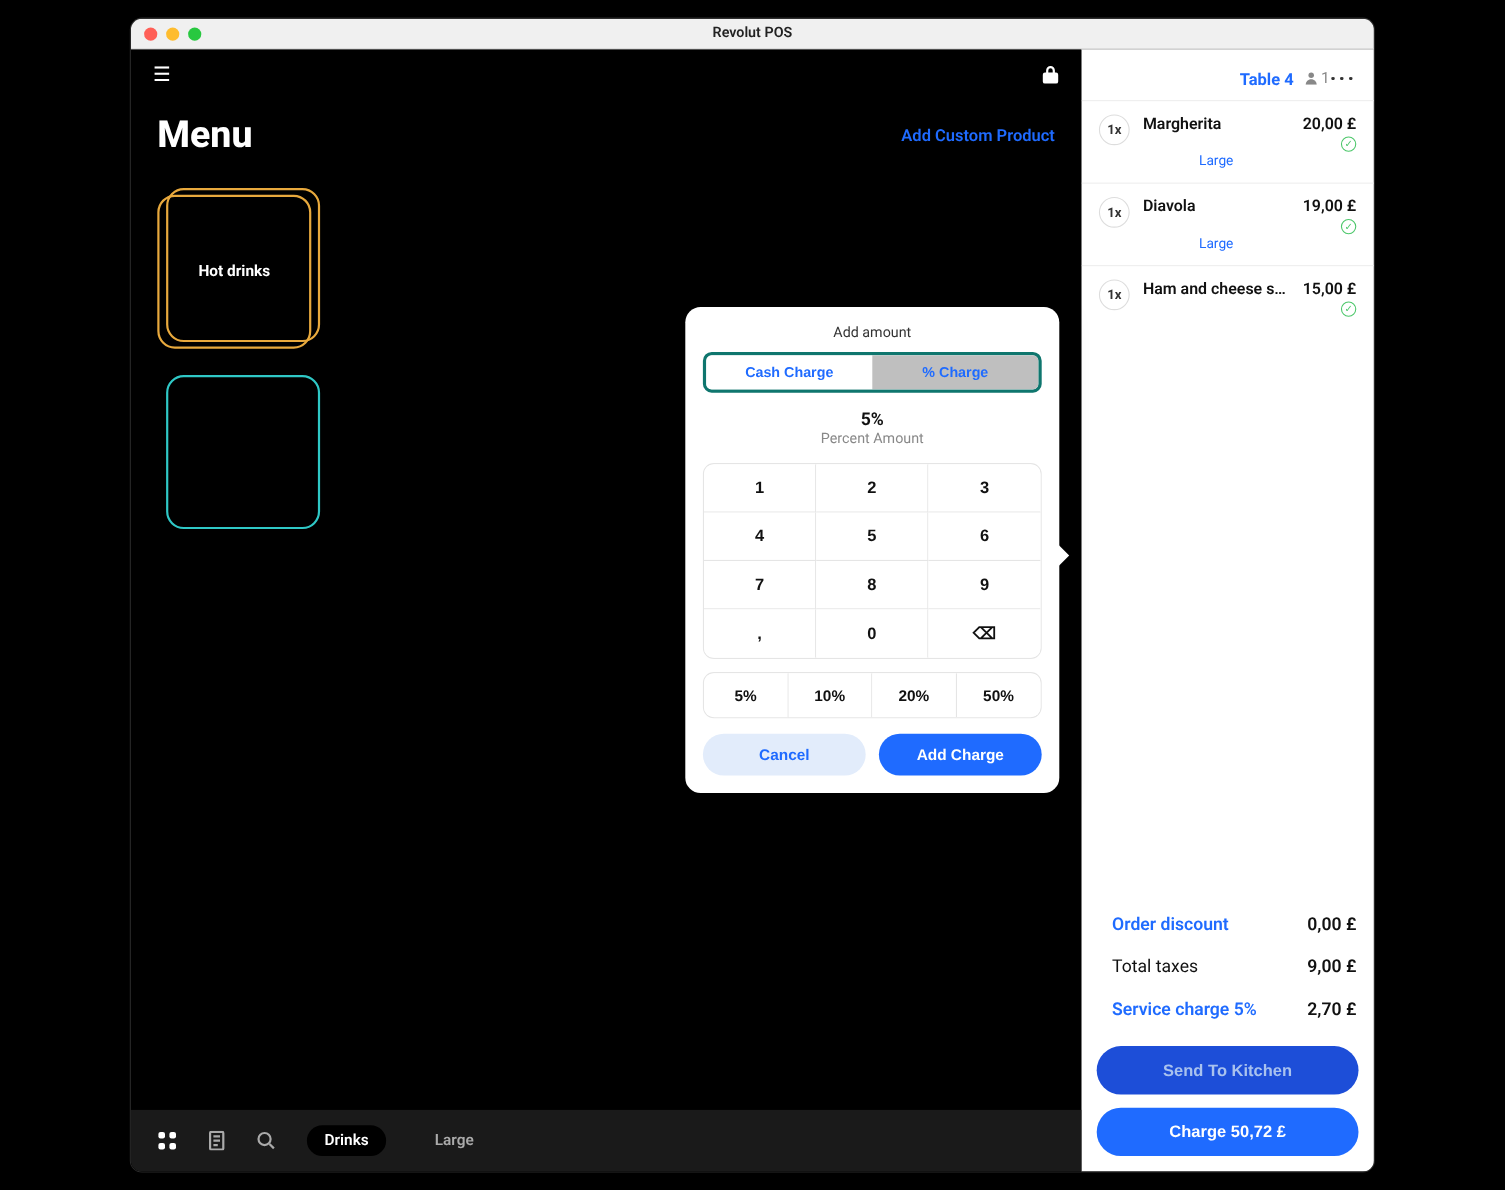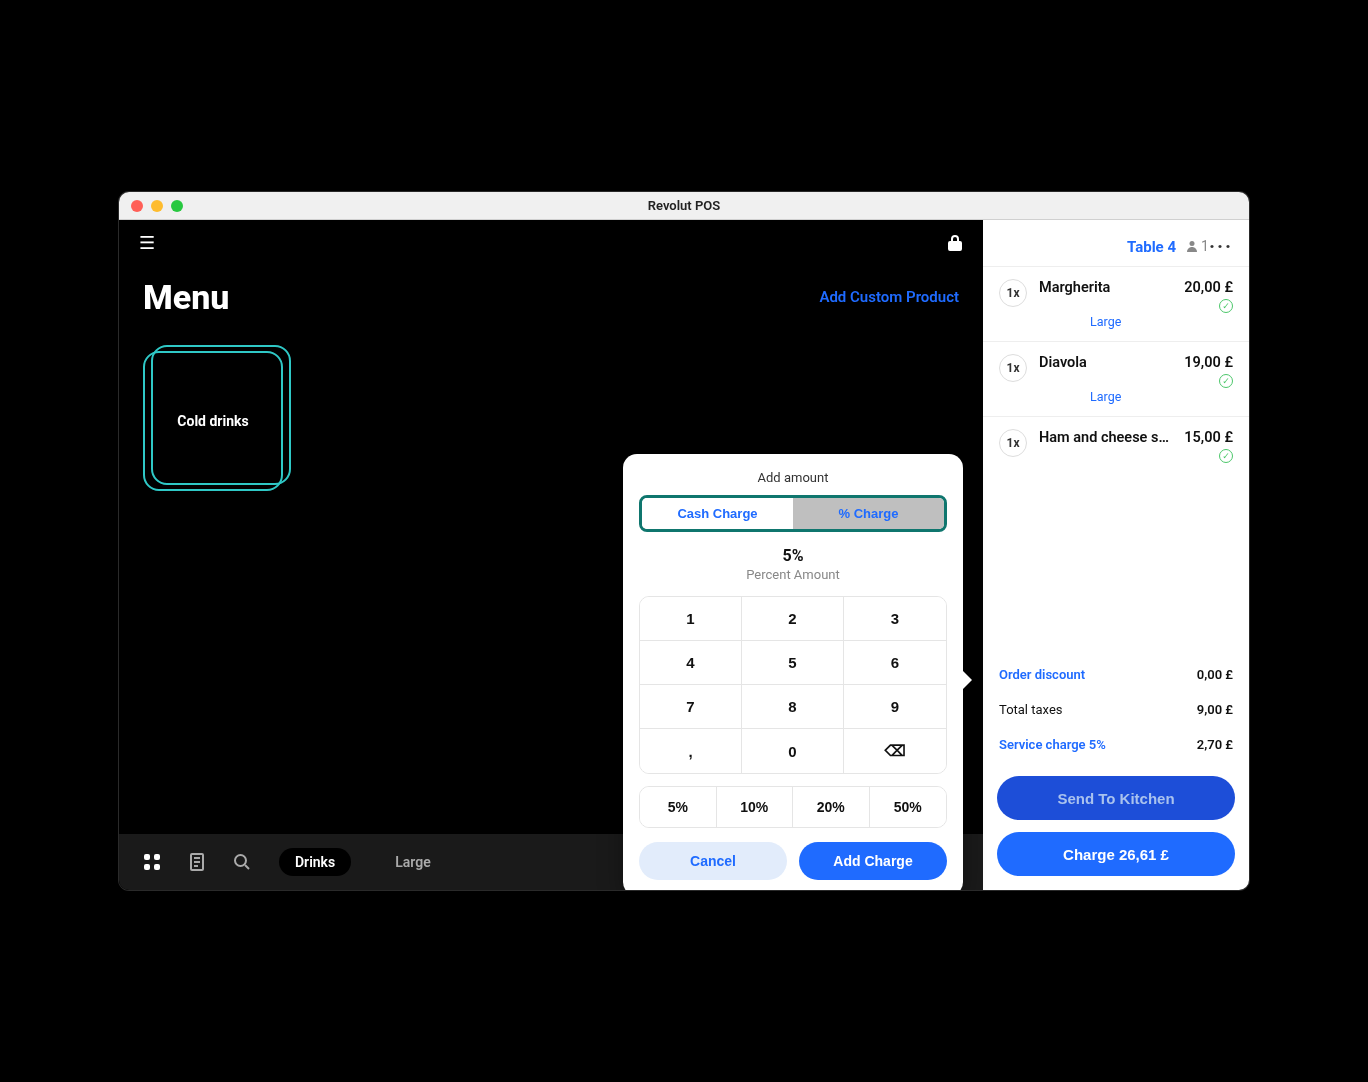"Revolut POS" .window { height: 698px -> 1048px }
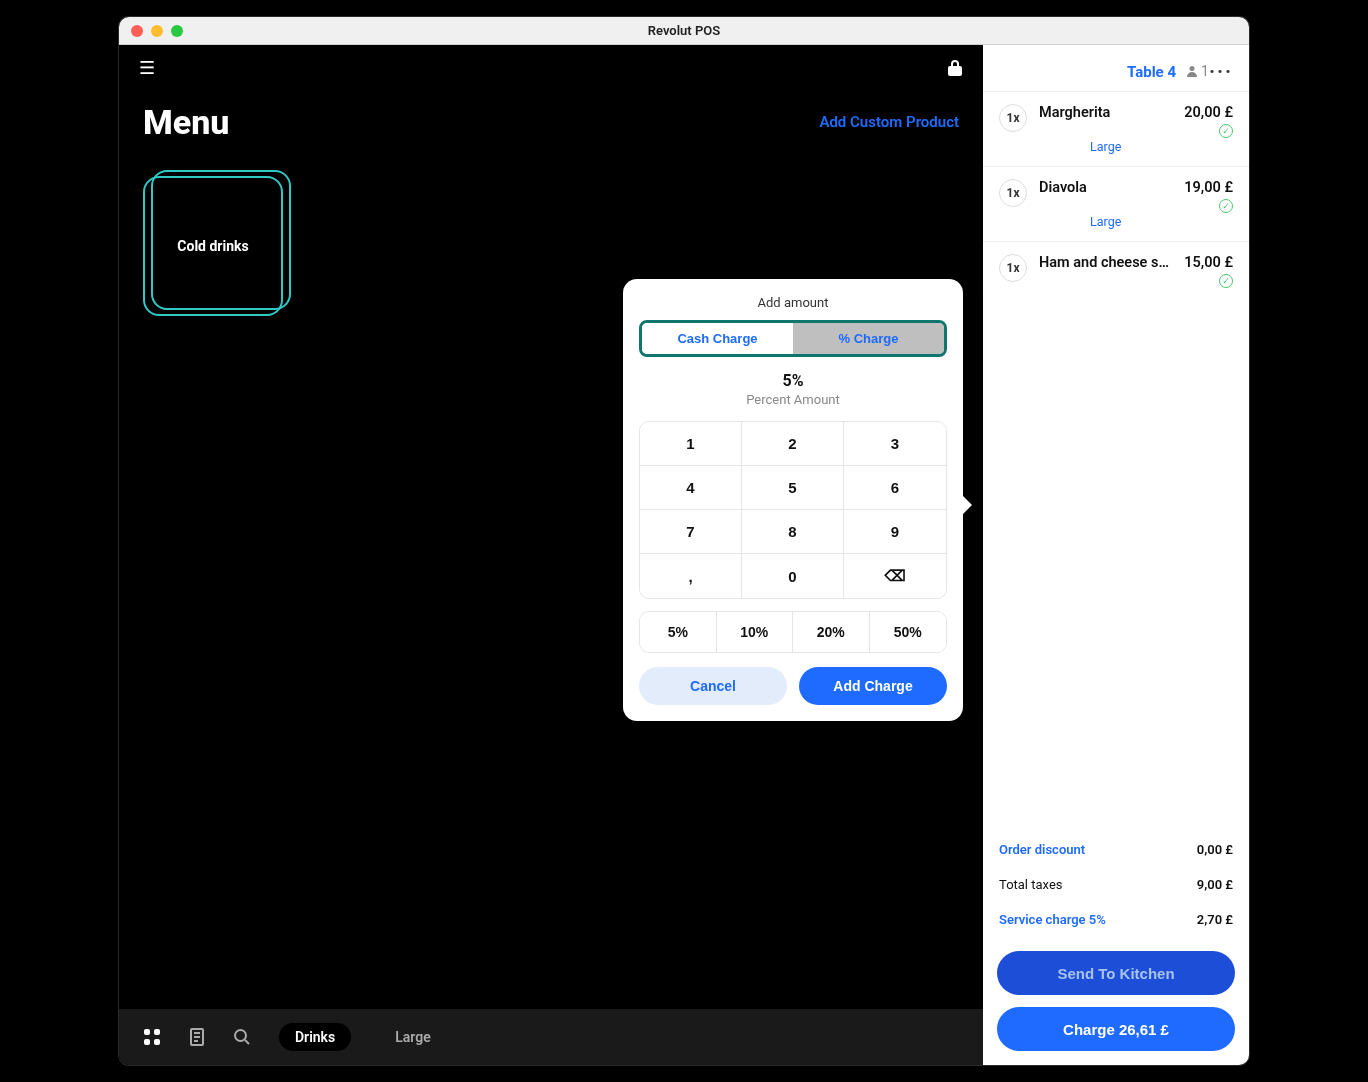"Hot drinks" div.card-stack { html: none -> <div> <div></div> <div>Hot drinks</div> </div> }
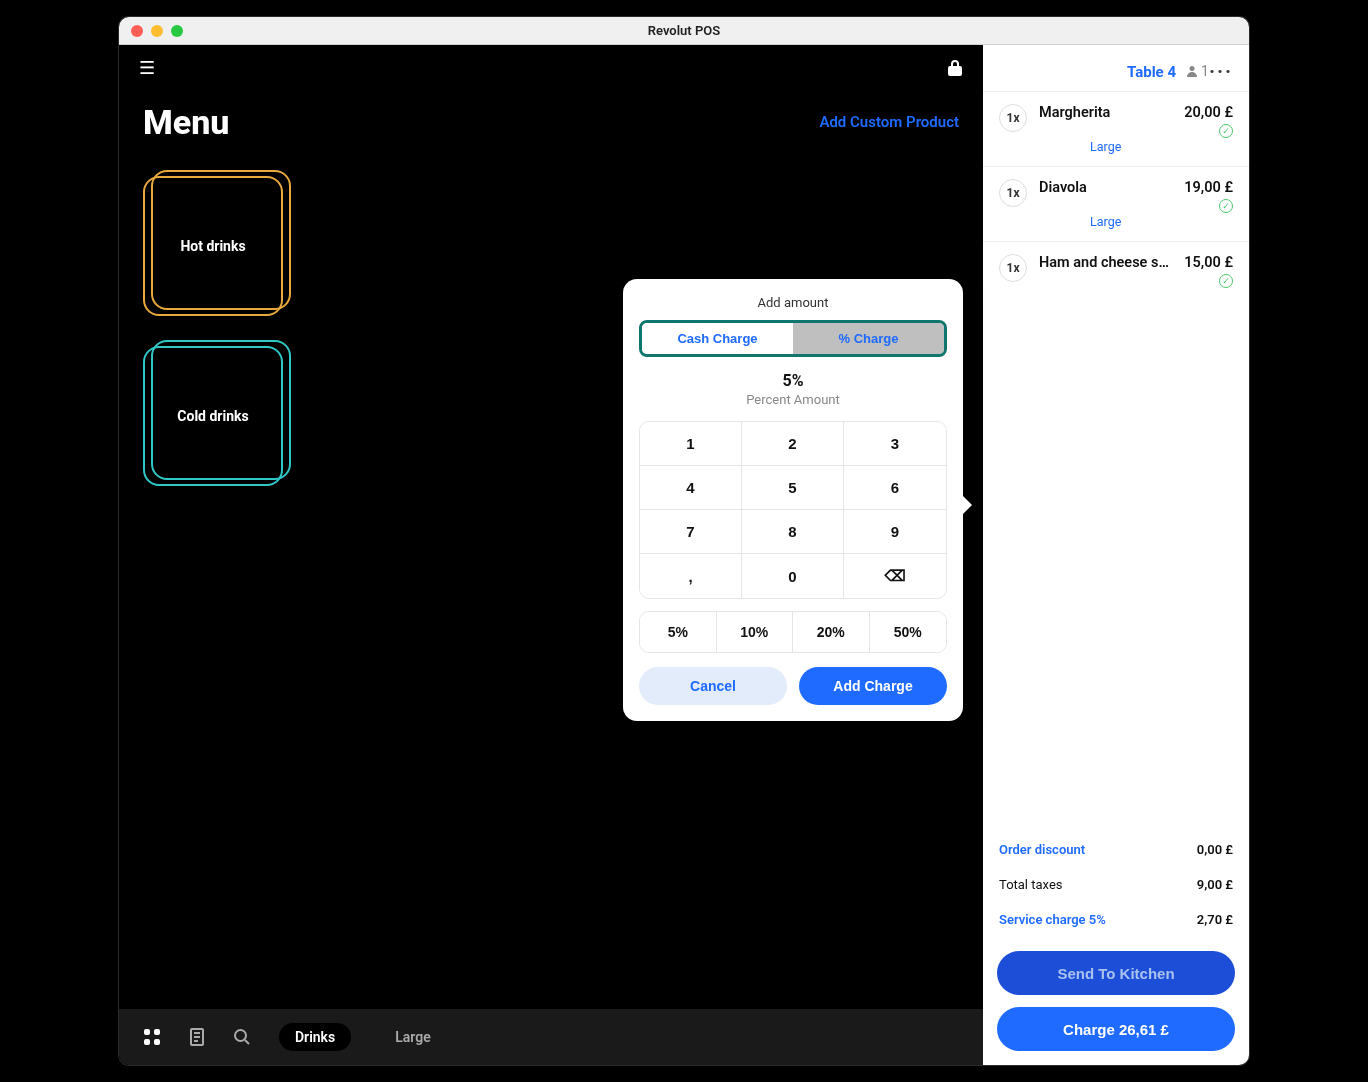"Cold drinks" div.card-front { html: <div>Cold drinks</div> -> none }
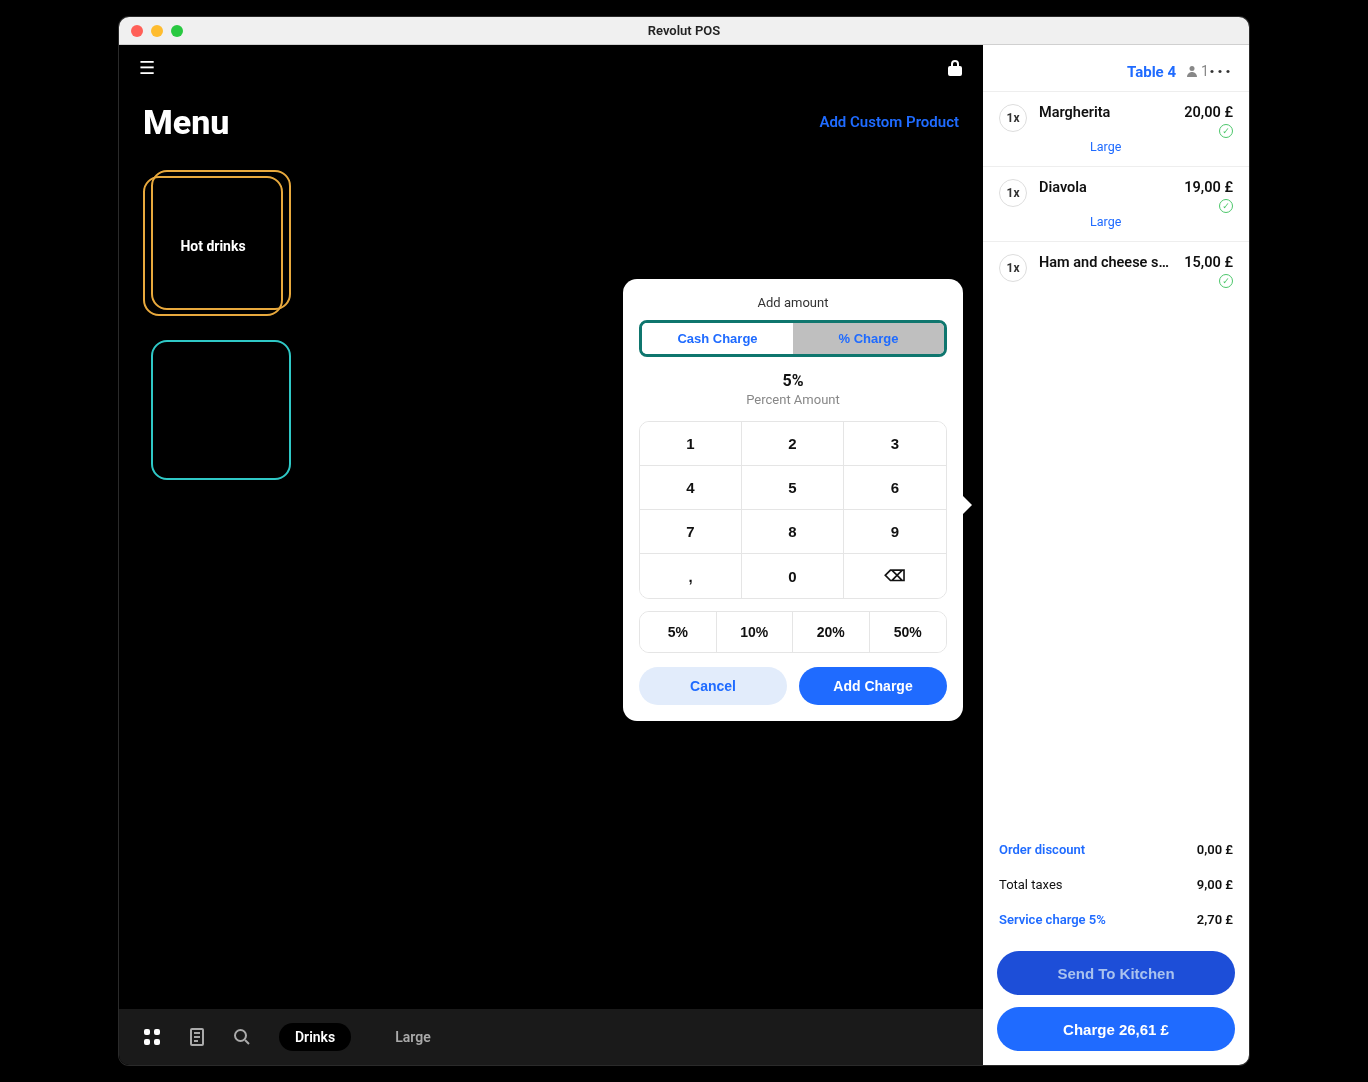"Order discount" .sb-summary { font-size: 13px -> 16px; margin-left: none -> 12px }
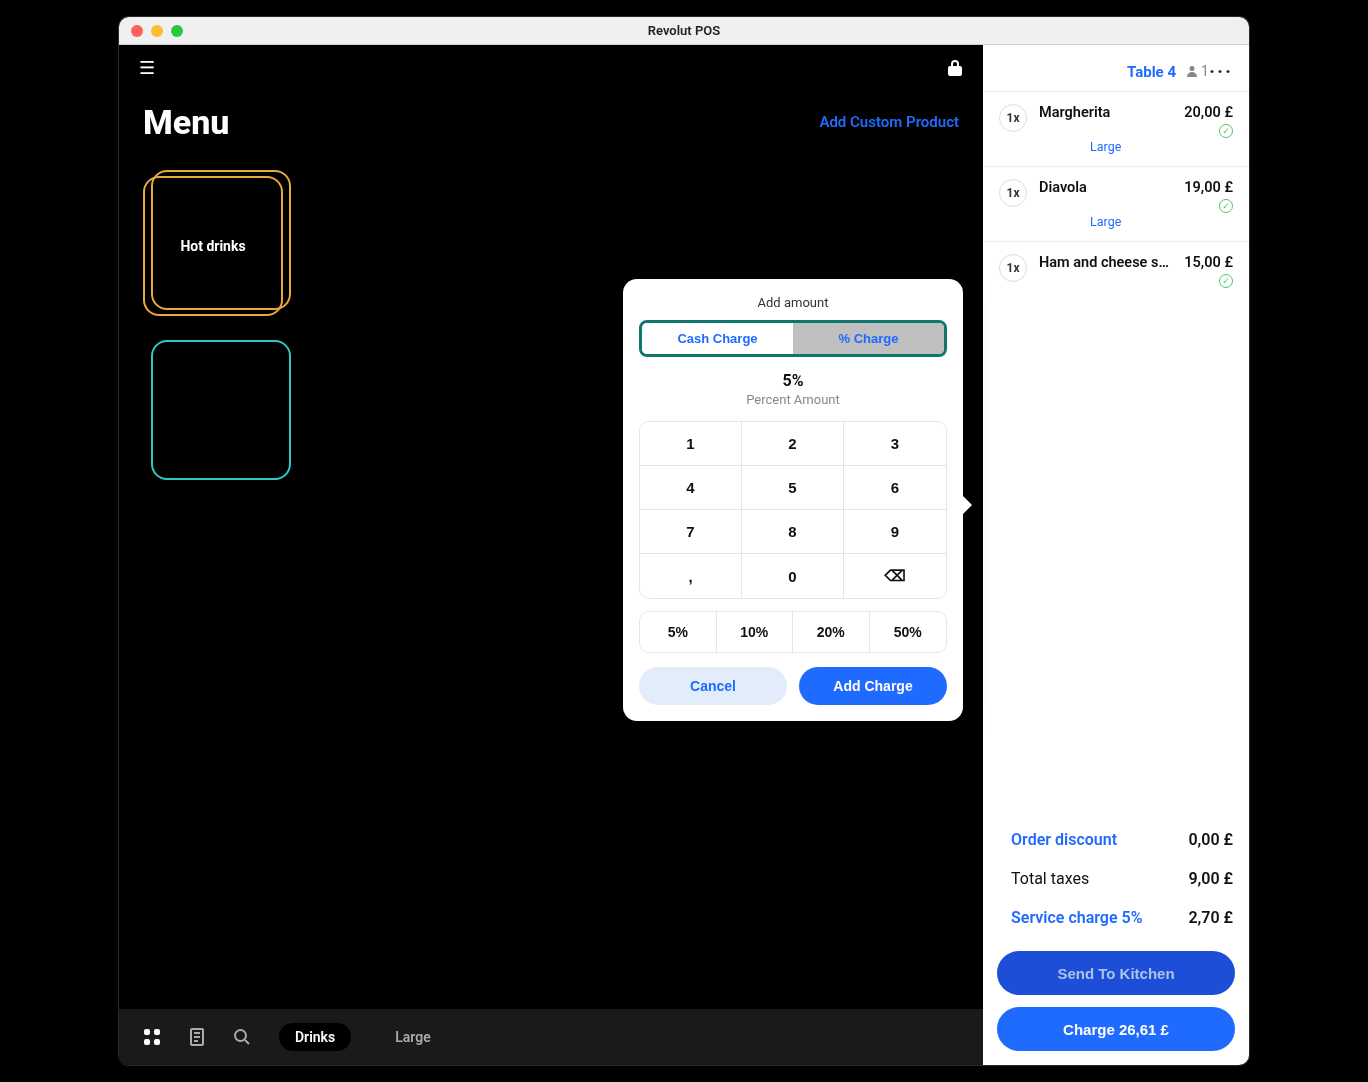"Charge 26,61 £" button.btn { text: 26,61 -> 50,72 }
